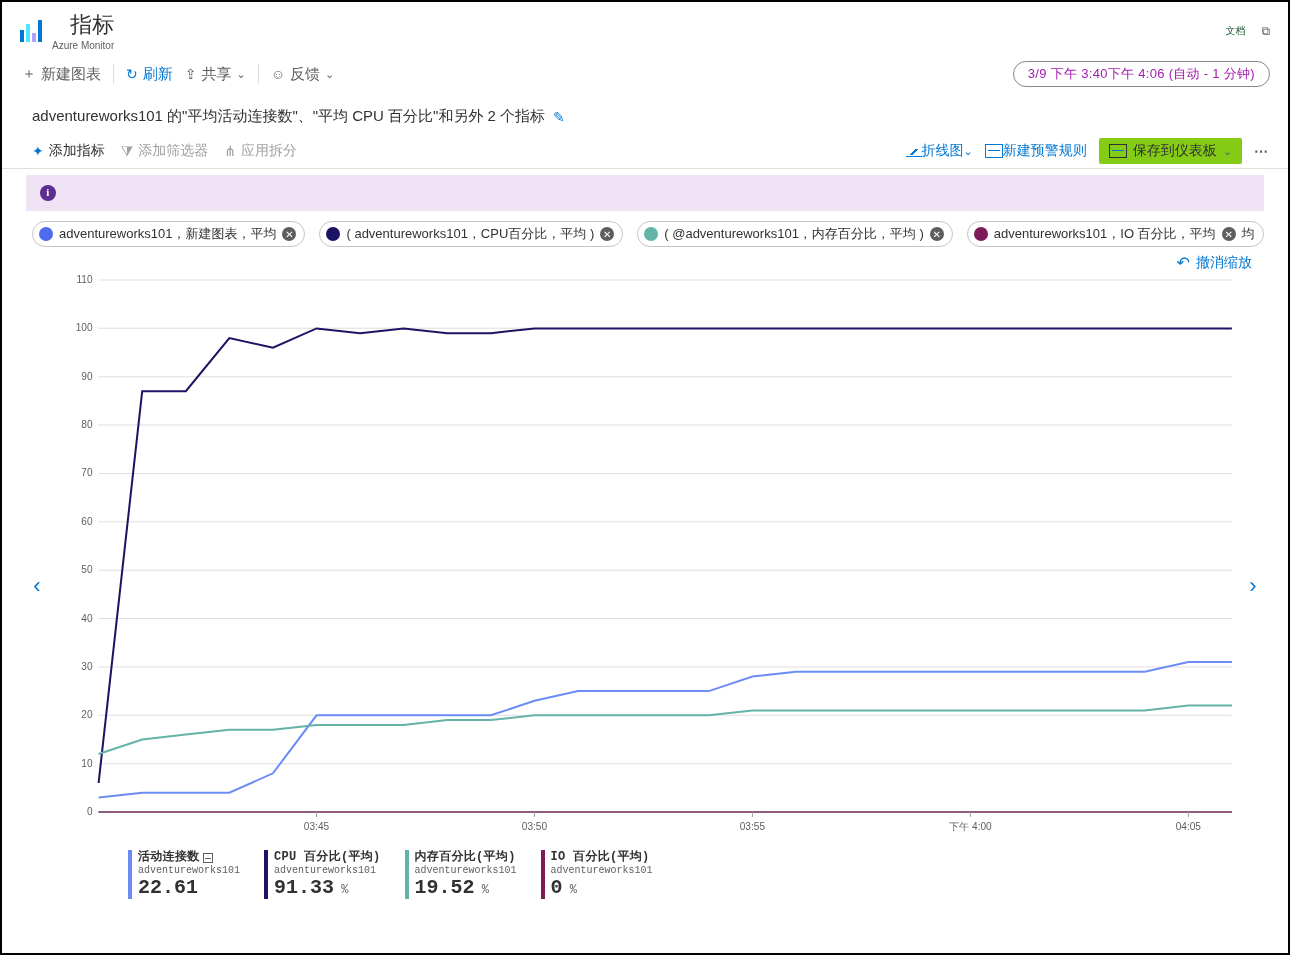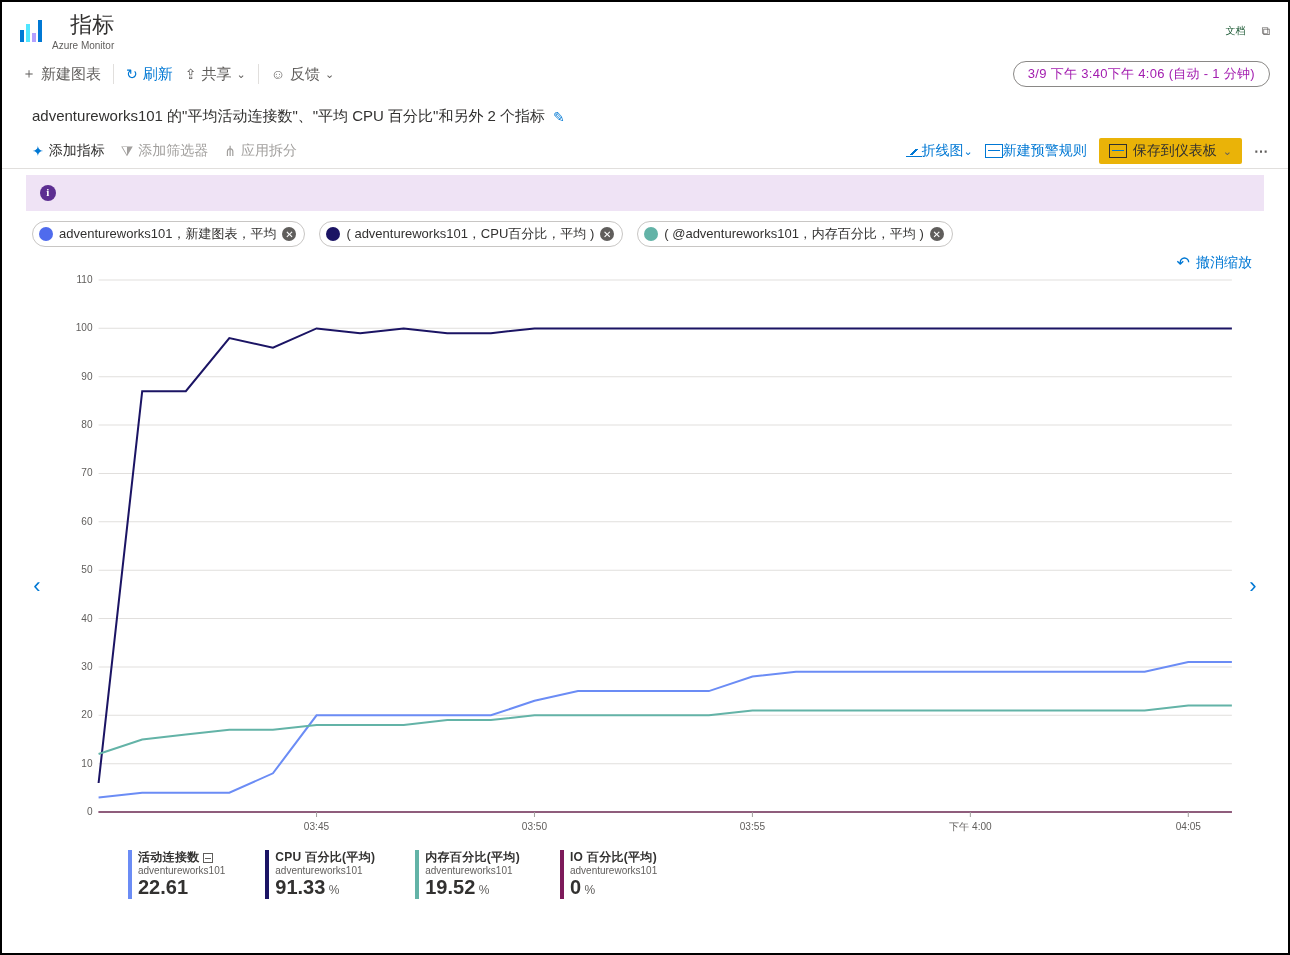"保存到仪表板" .highlight-btn { background: #eab308 -> #84cc16 }
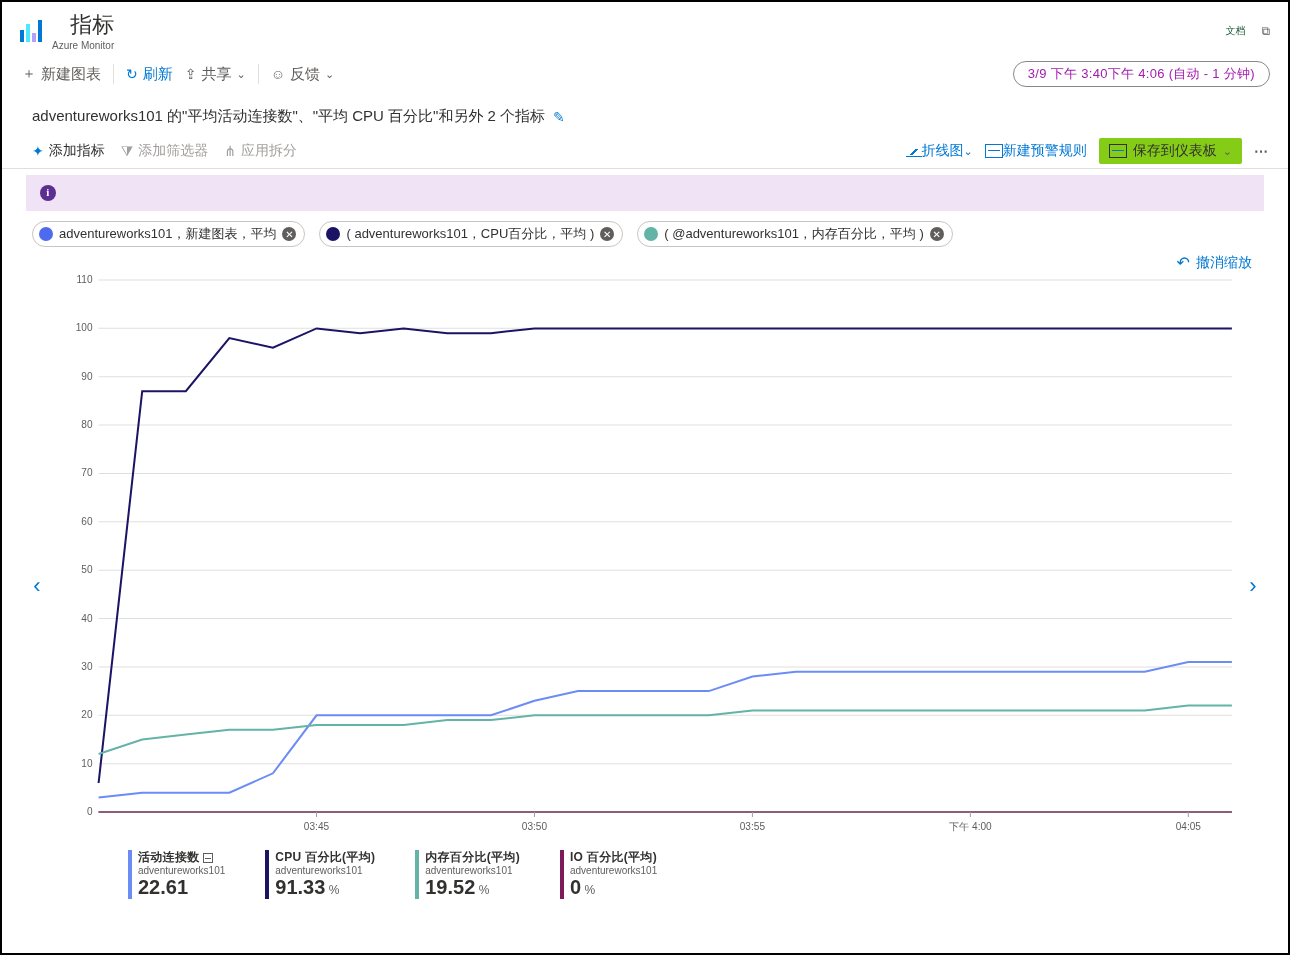"adventureworks101，IO 百分比，平均" span.pill { html: none -> <span> <span></span> <span>adventureworks101，IO 百分比，平均</span> <span></span> <span>均</span> </span> }
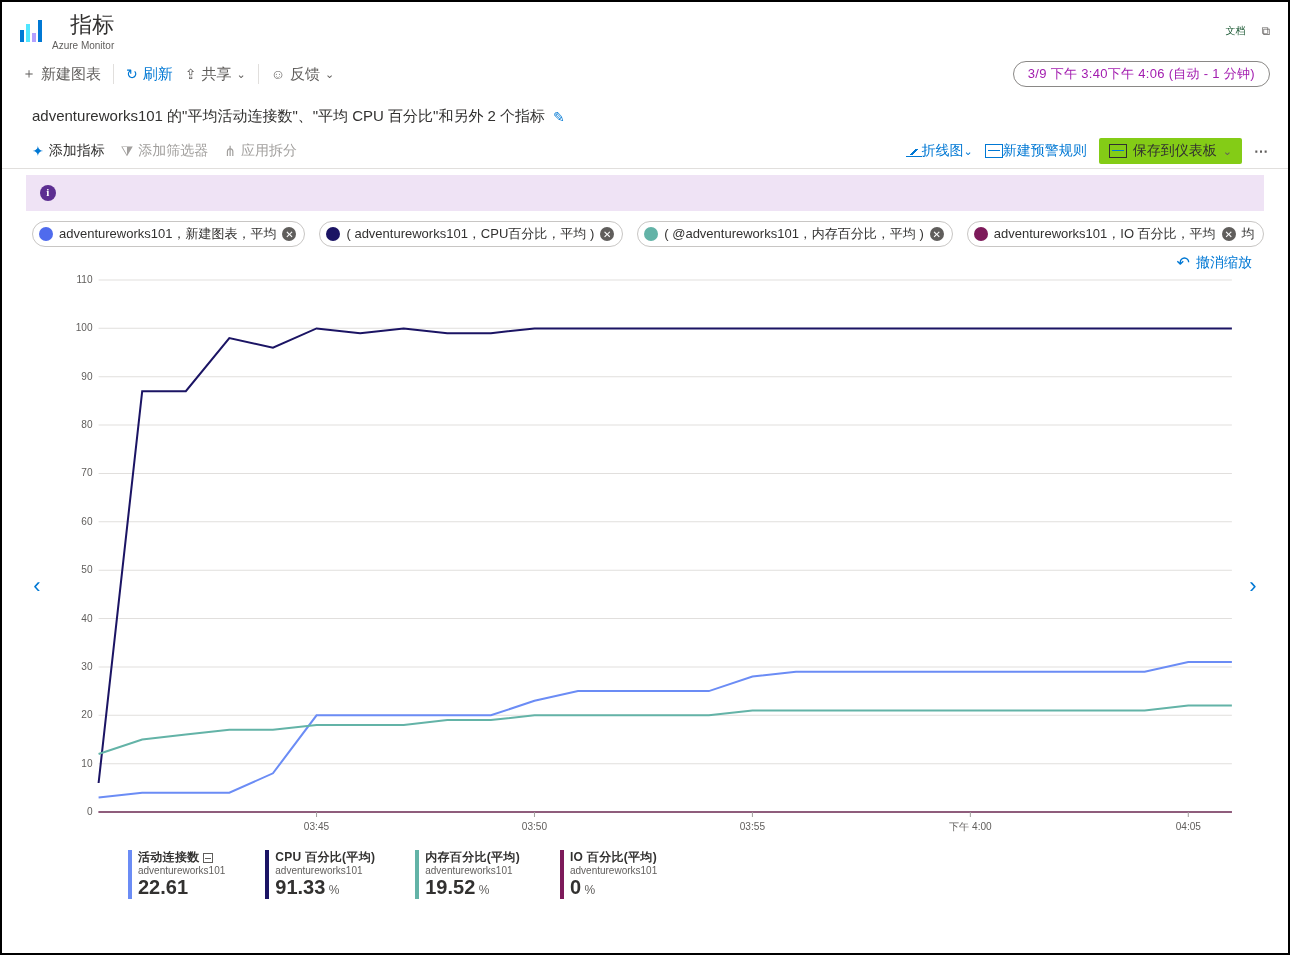"活动连接数" .legend-row { font-family: none -> Liberation Mono, monospace; gap: 40px -> 24px }
